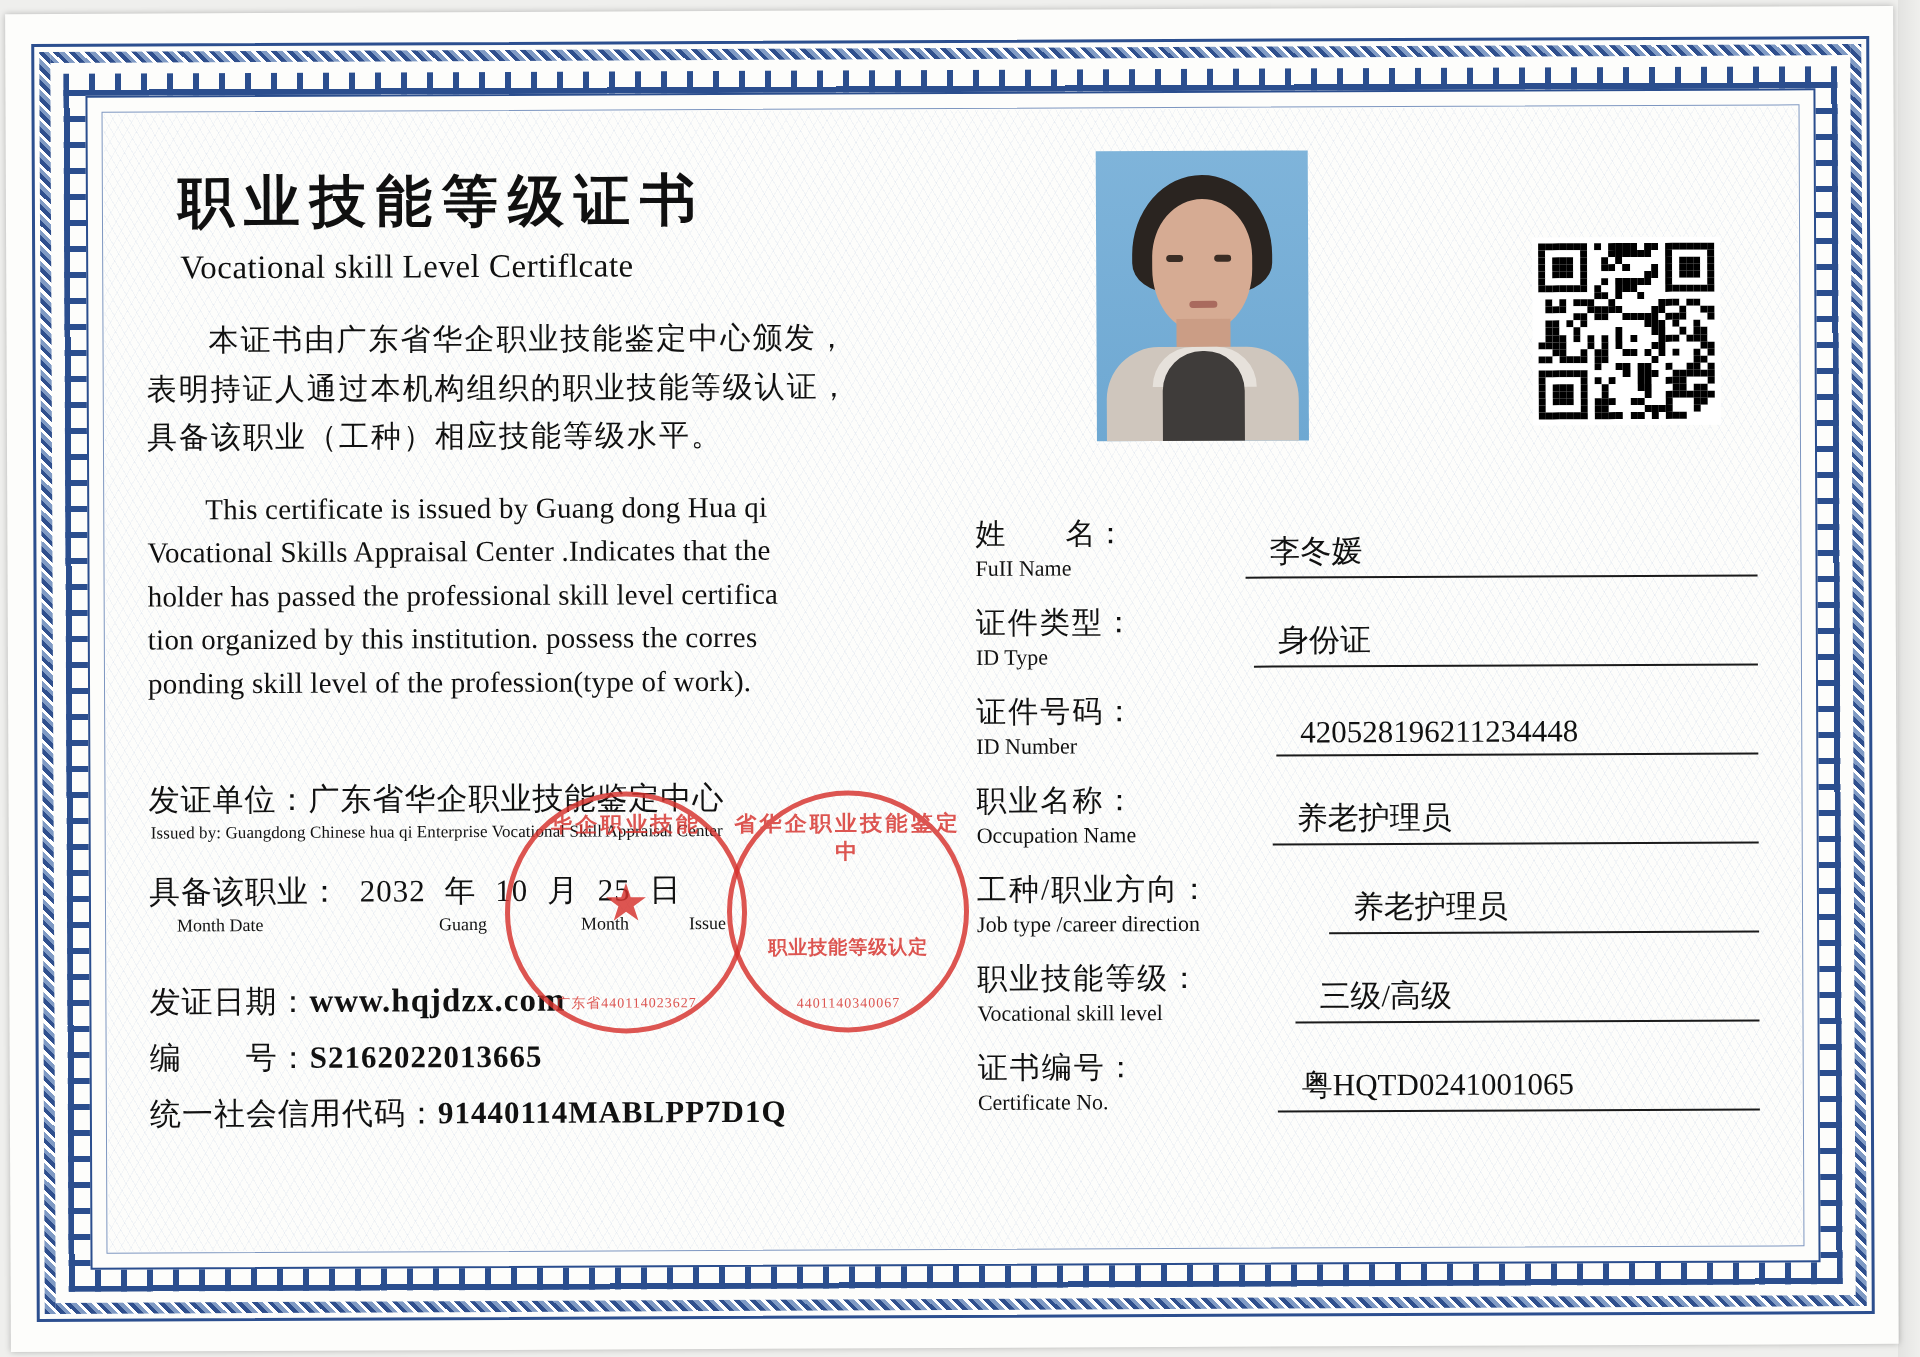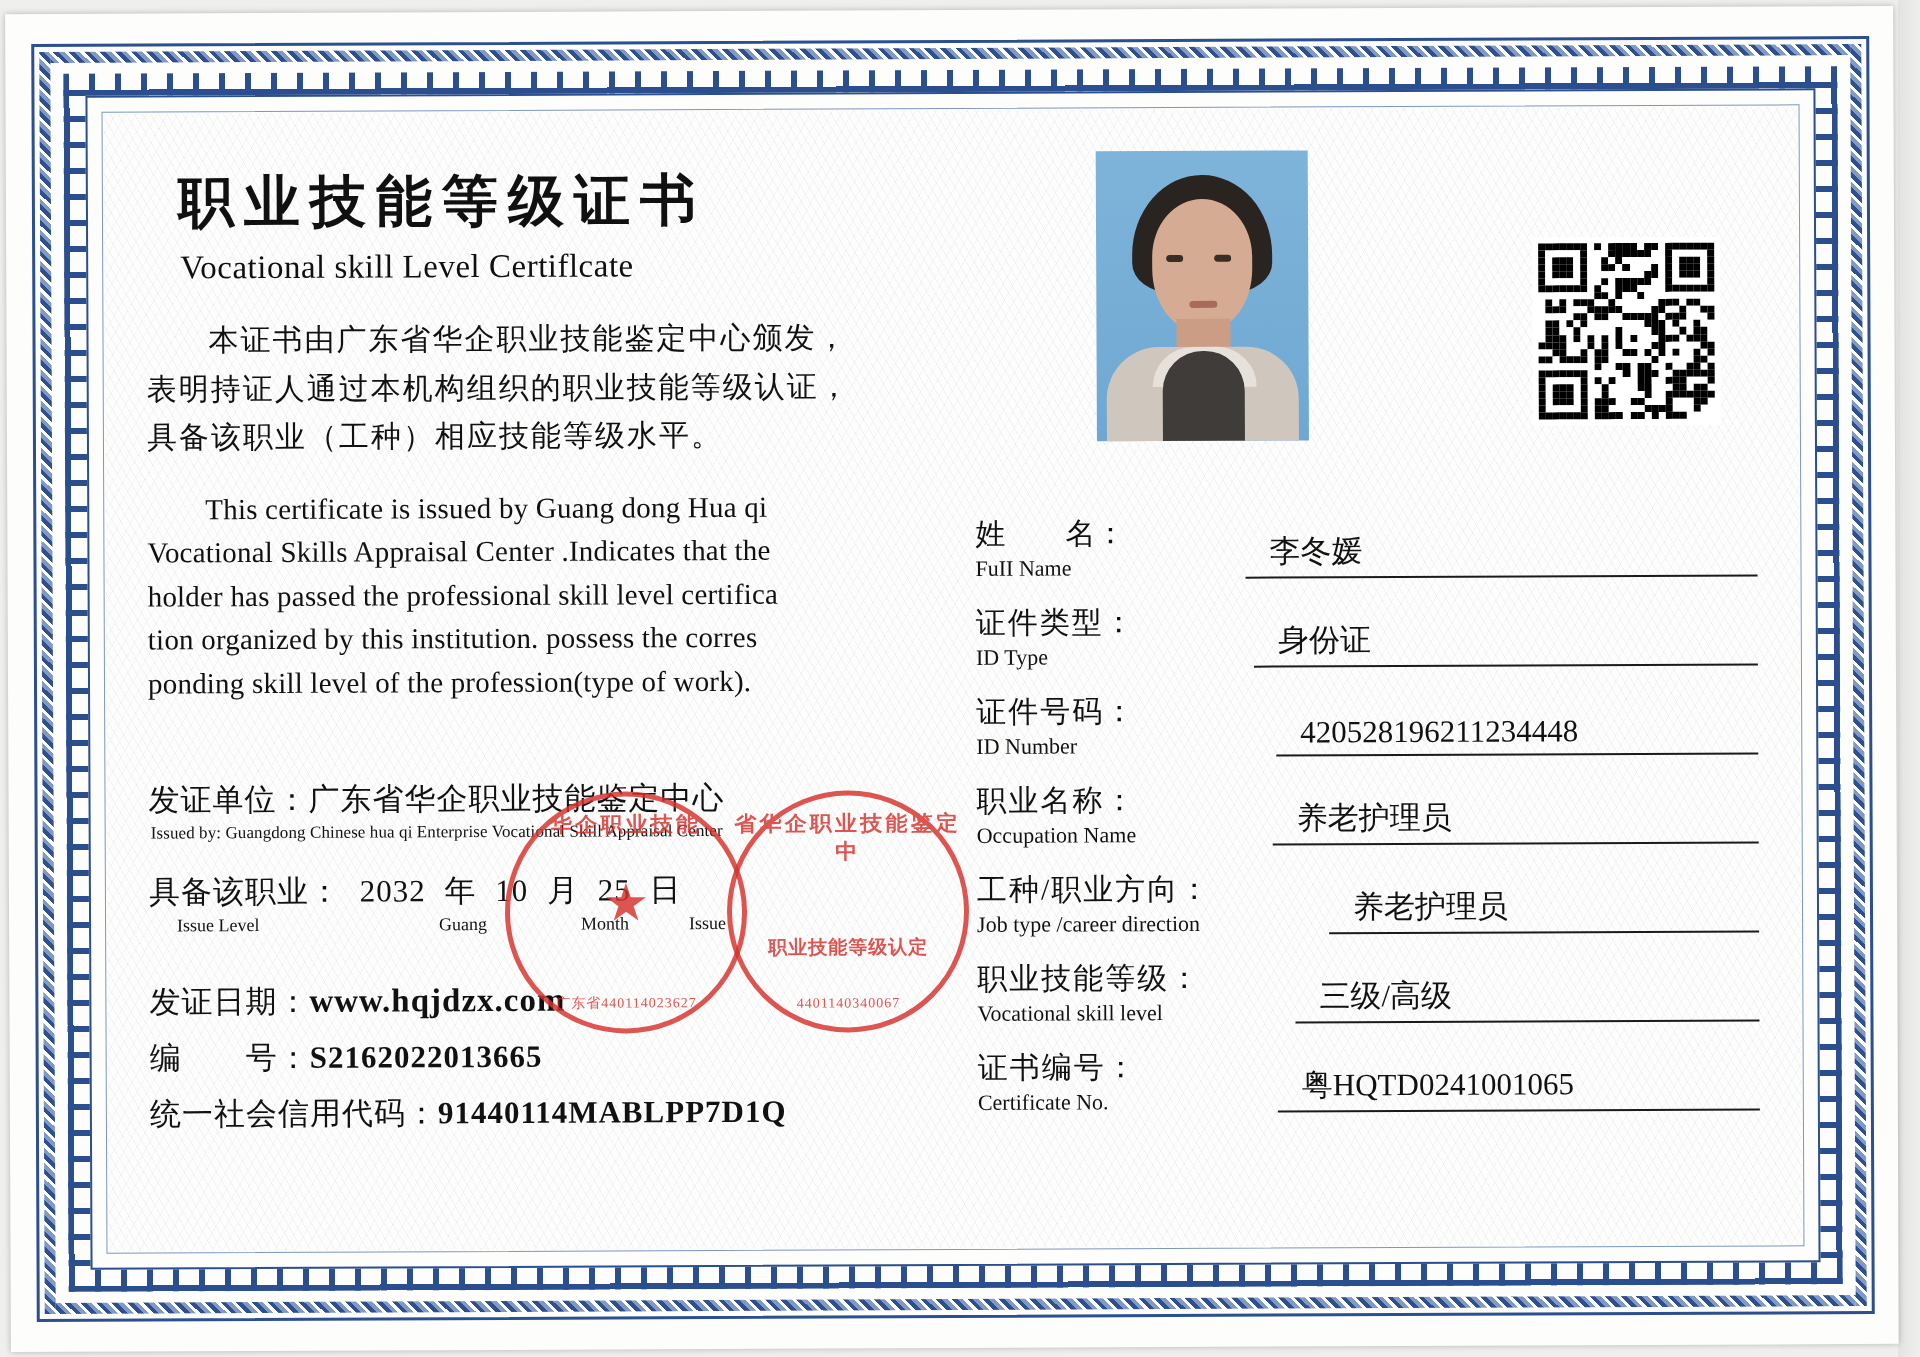"Issue Level" span.s-issue { text: Issue Level -> Month Date }
